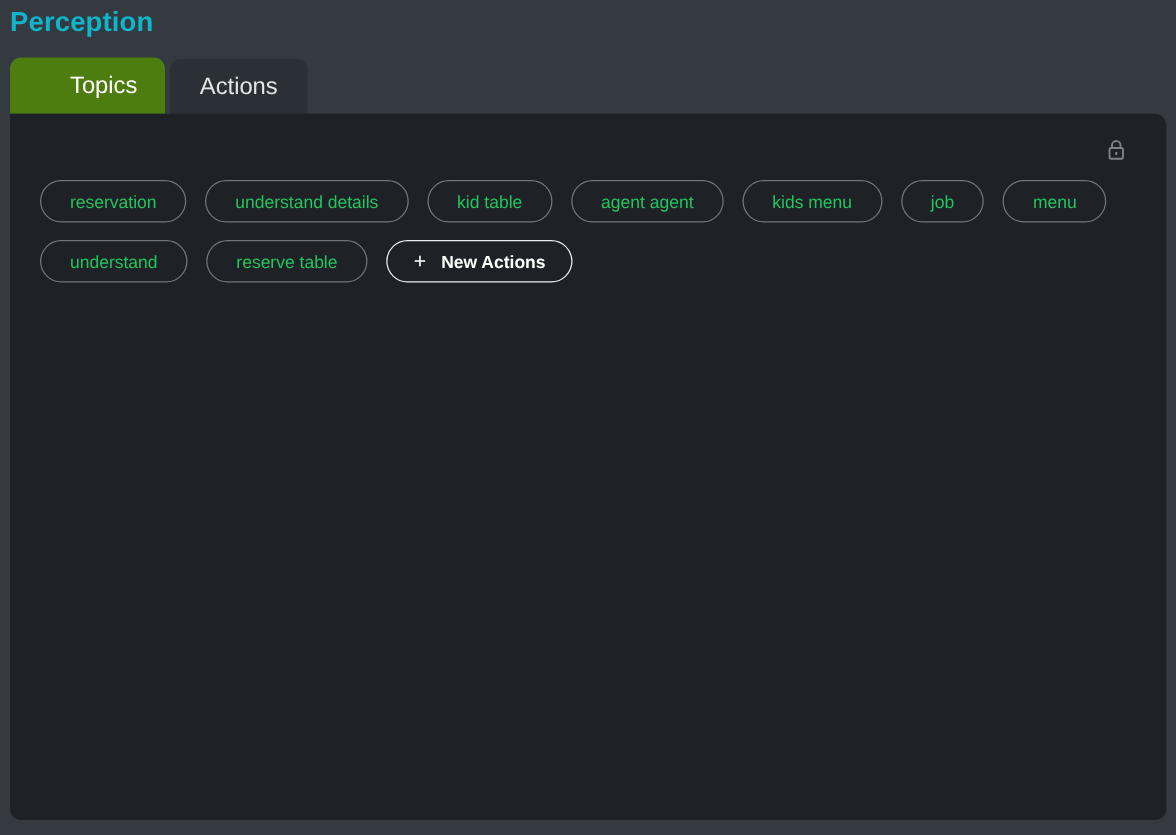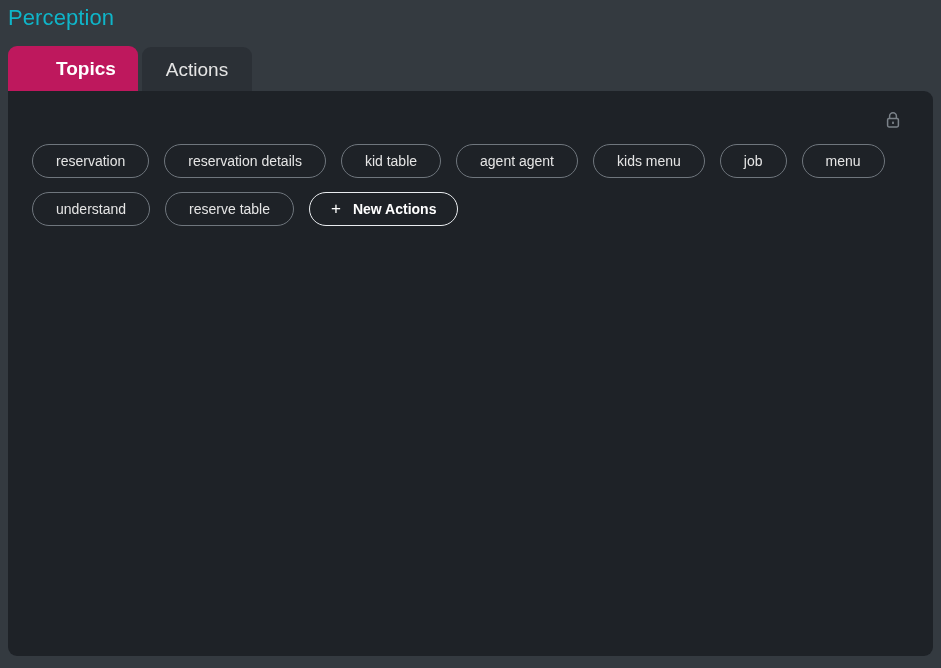"Perception" .page-title { font-weight: normal -> bold }
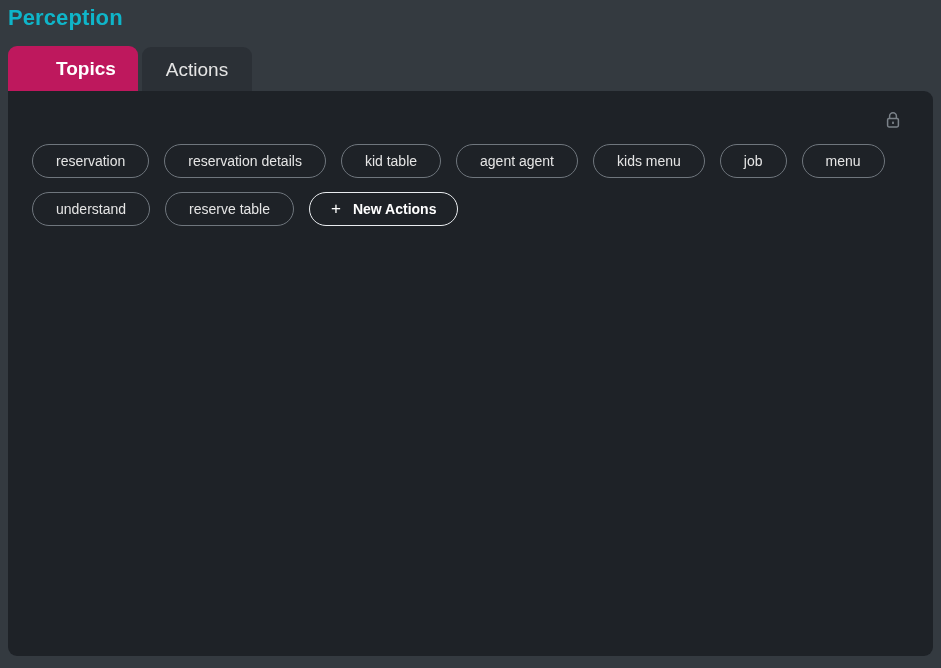"Topics" .tab.active { background: #be185d -> #4d7c0f; font-weight: bold -> normal }
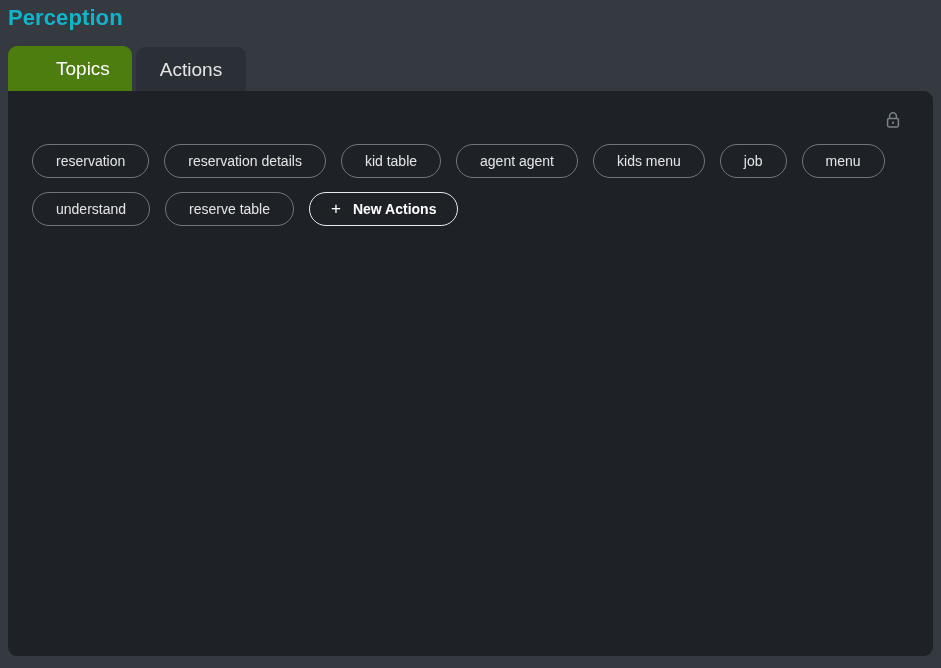"reservation" .chip { color: #e5e5e5 -> #22c55e }
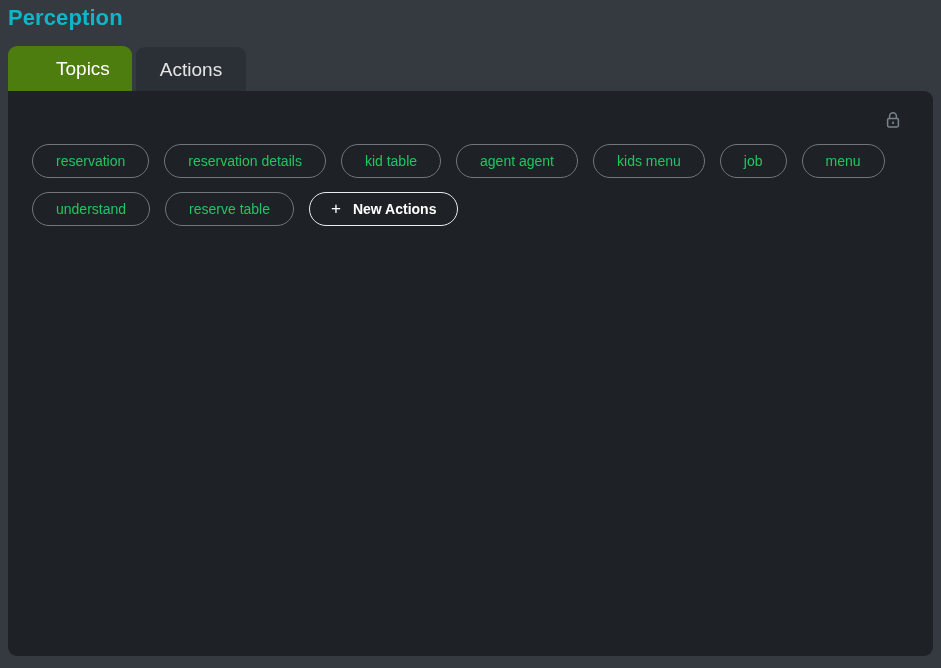"reservation details" div.chip { text: reservation -> understand }
